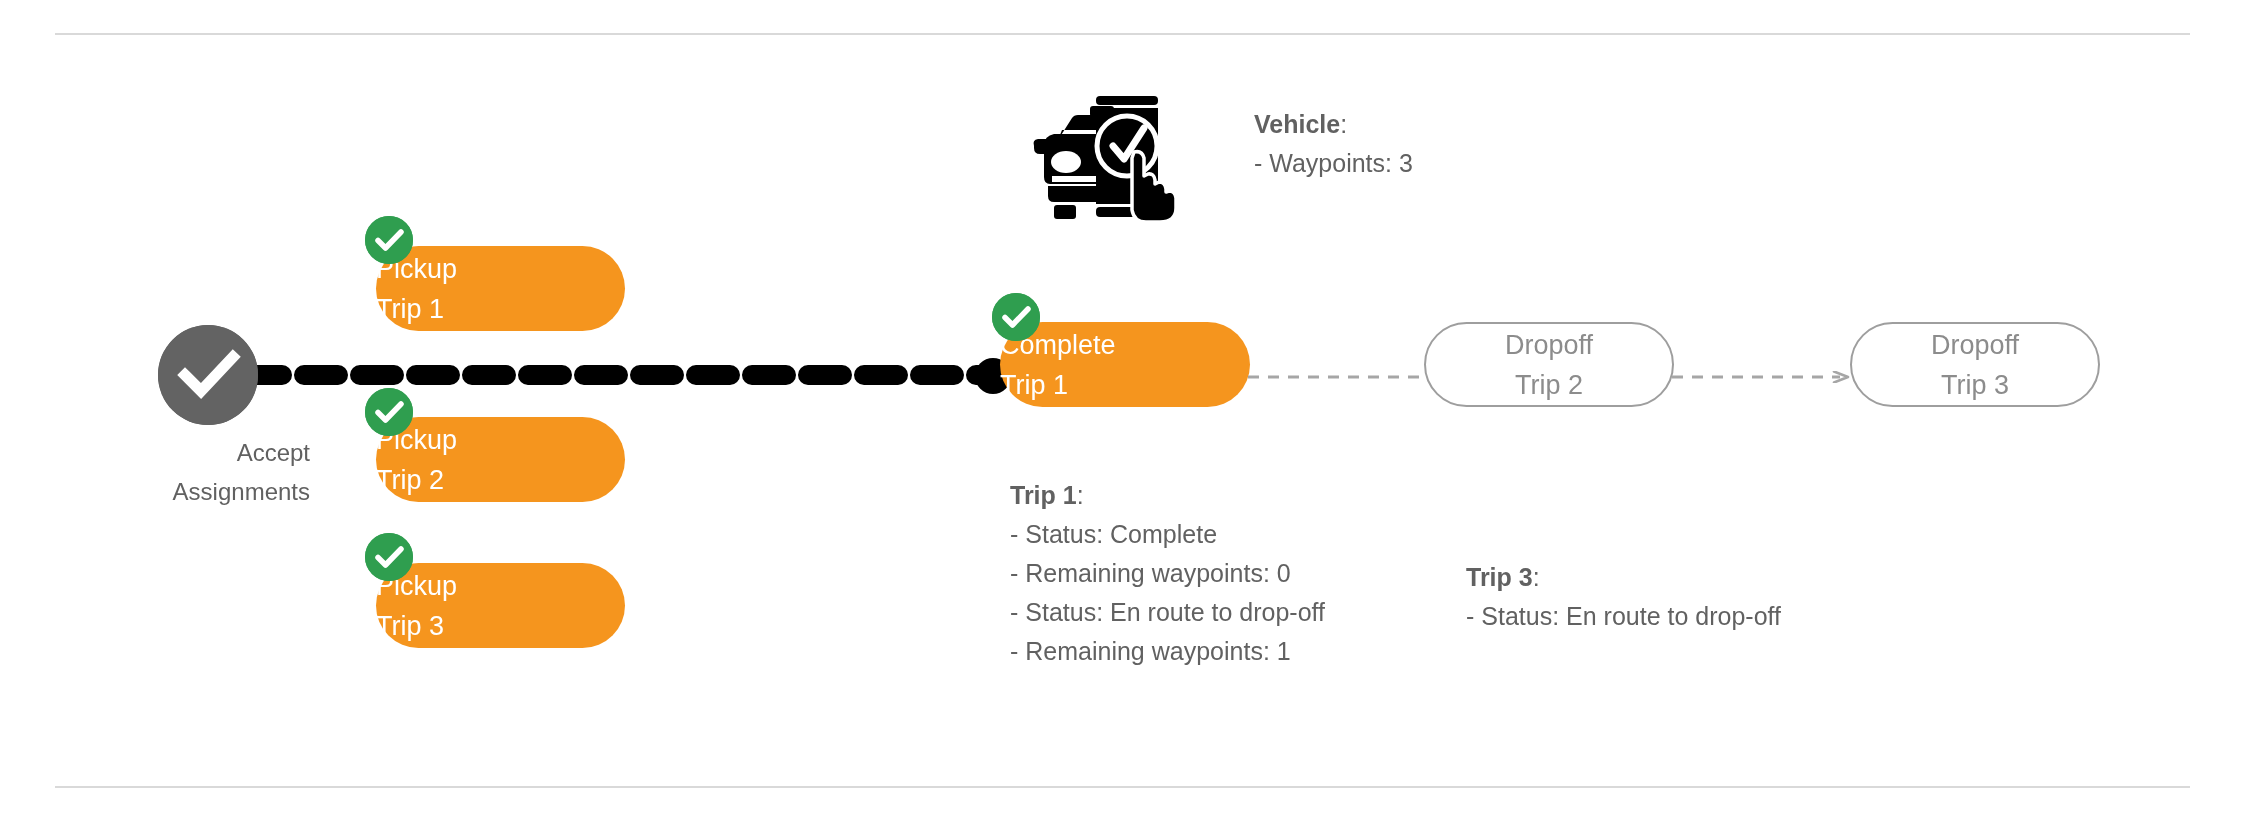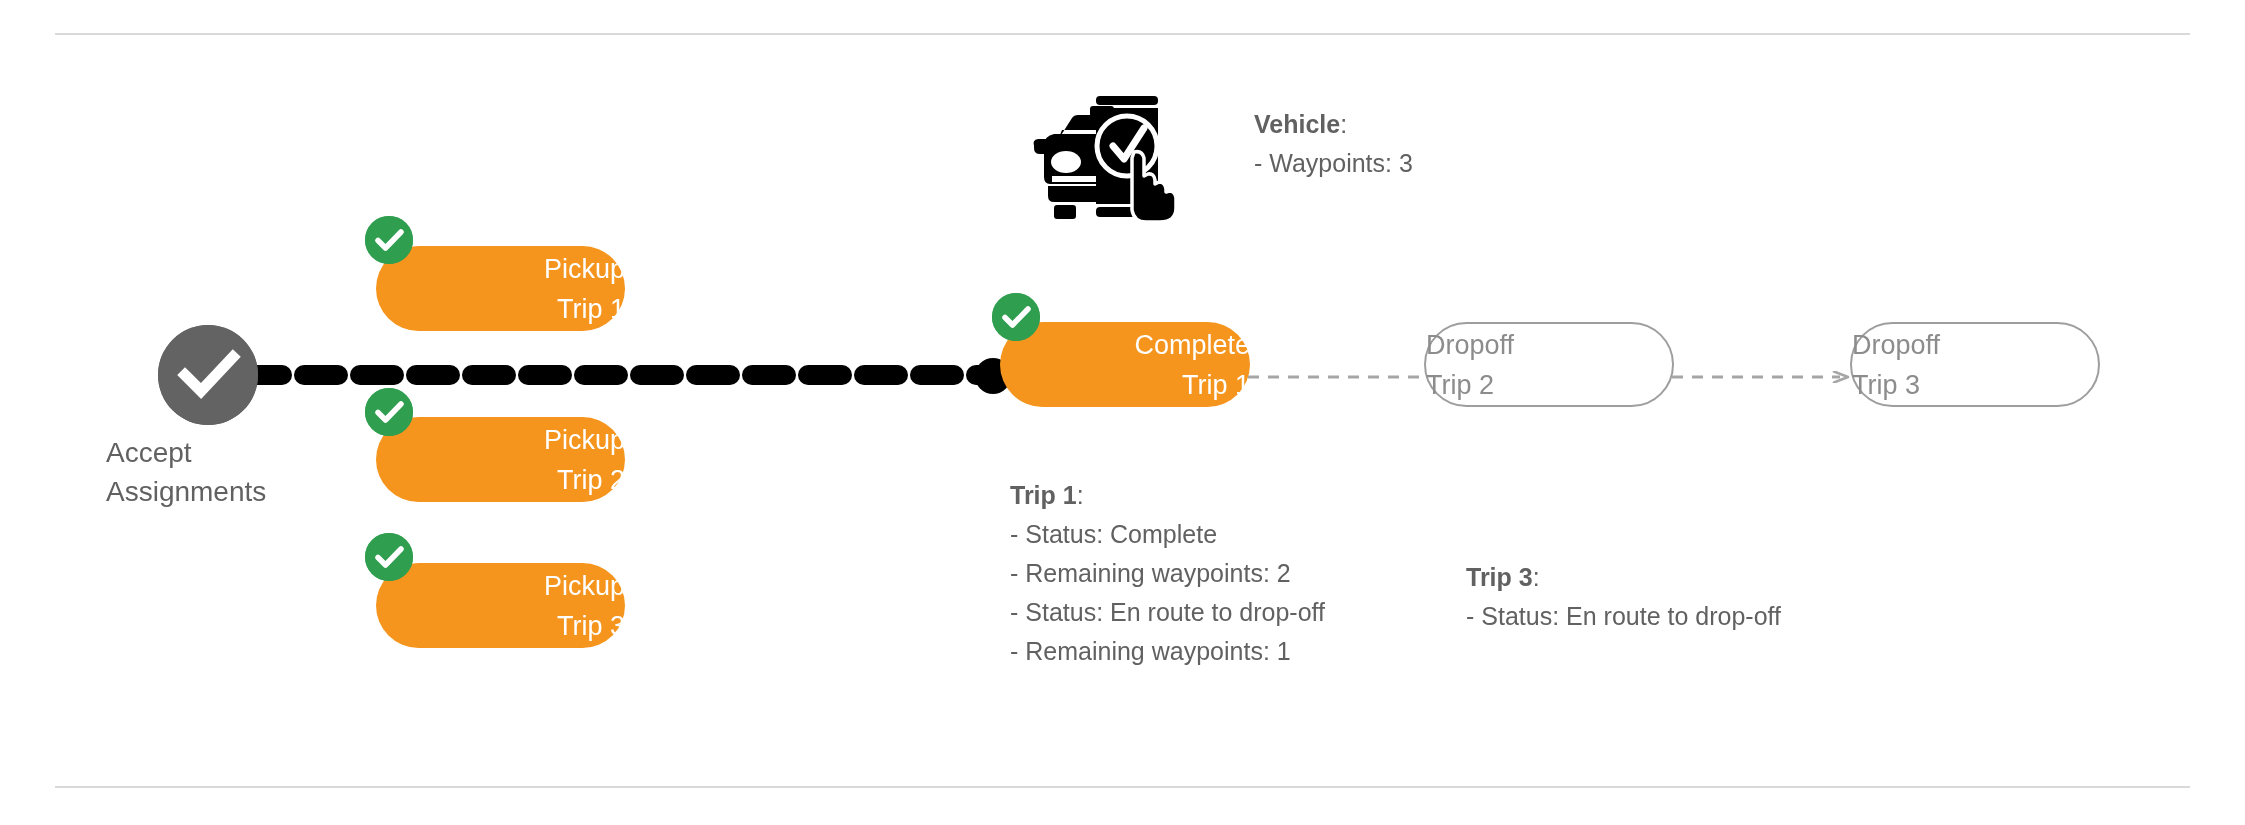"Pickup" .pill { align-items: flex-end -> flex-start }
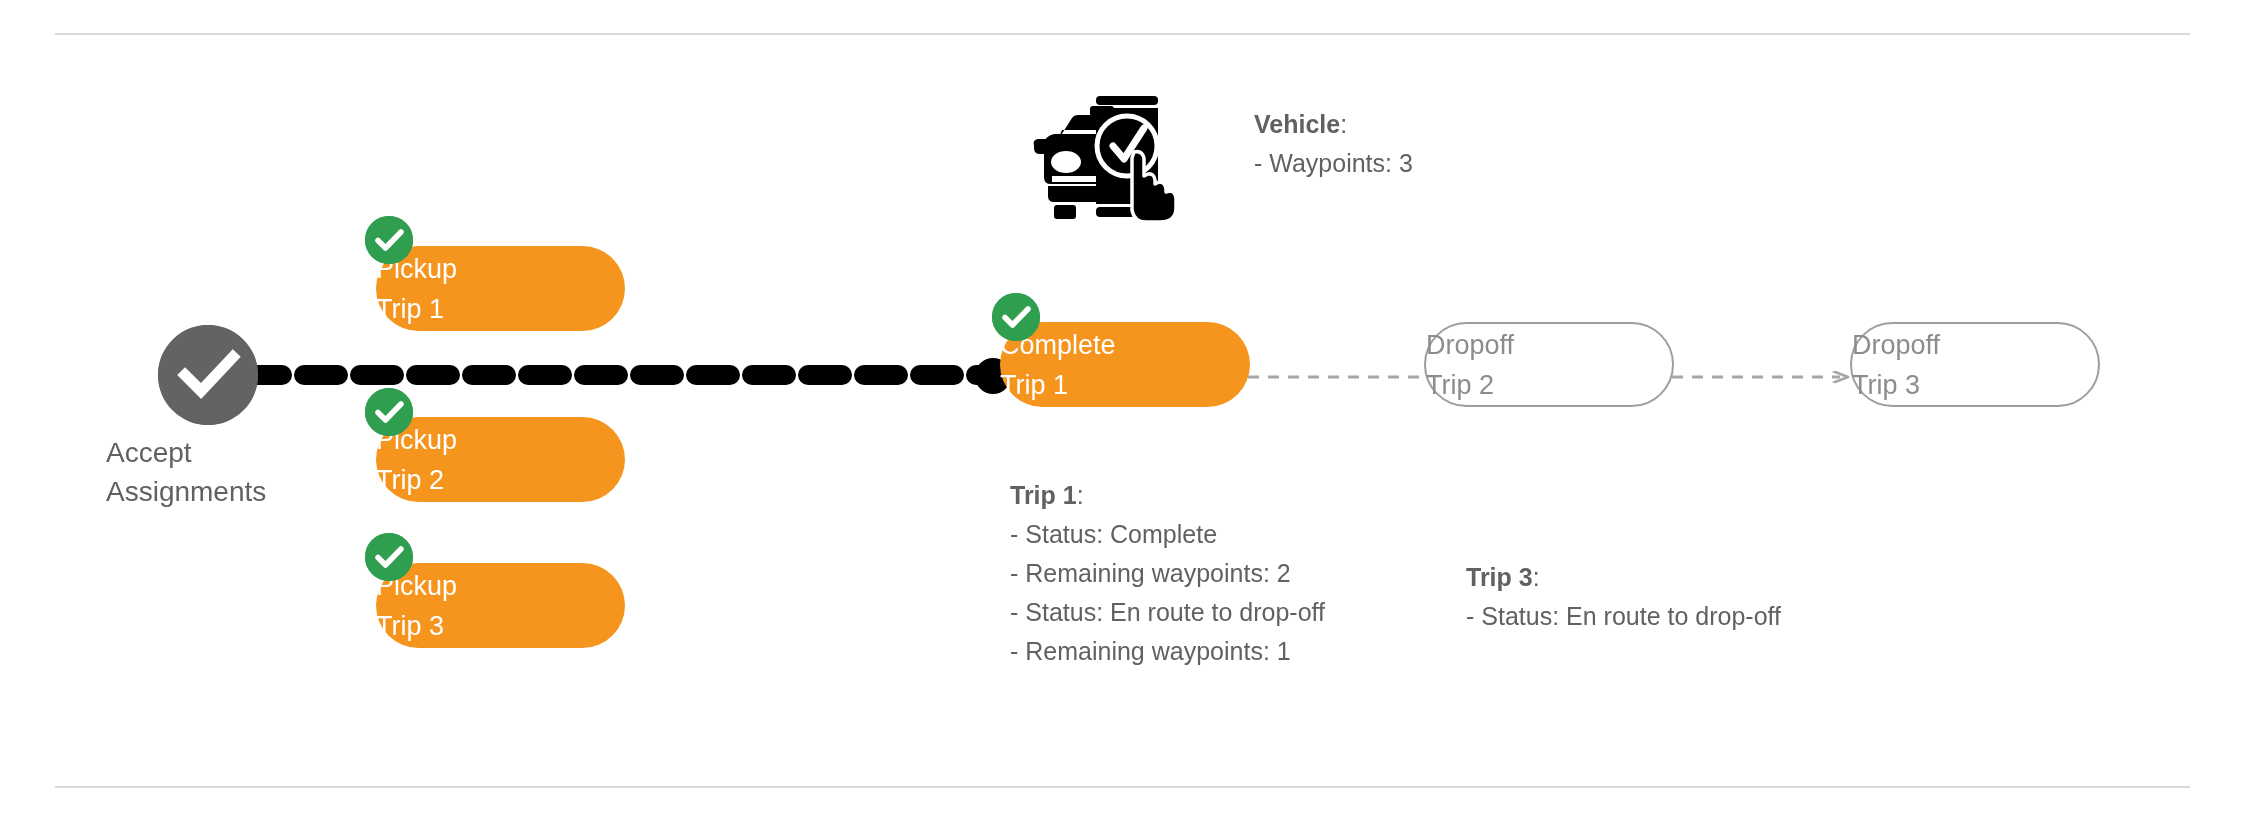"Dropoff" .pill-outline { align-items: none -> center }
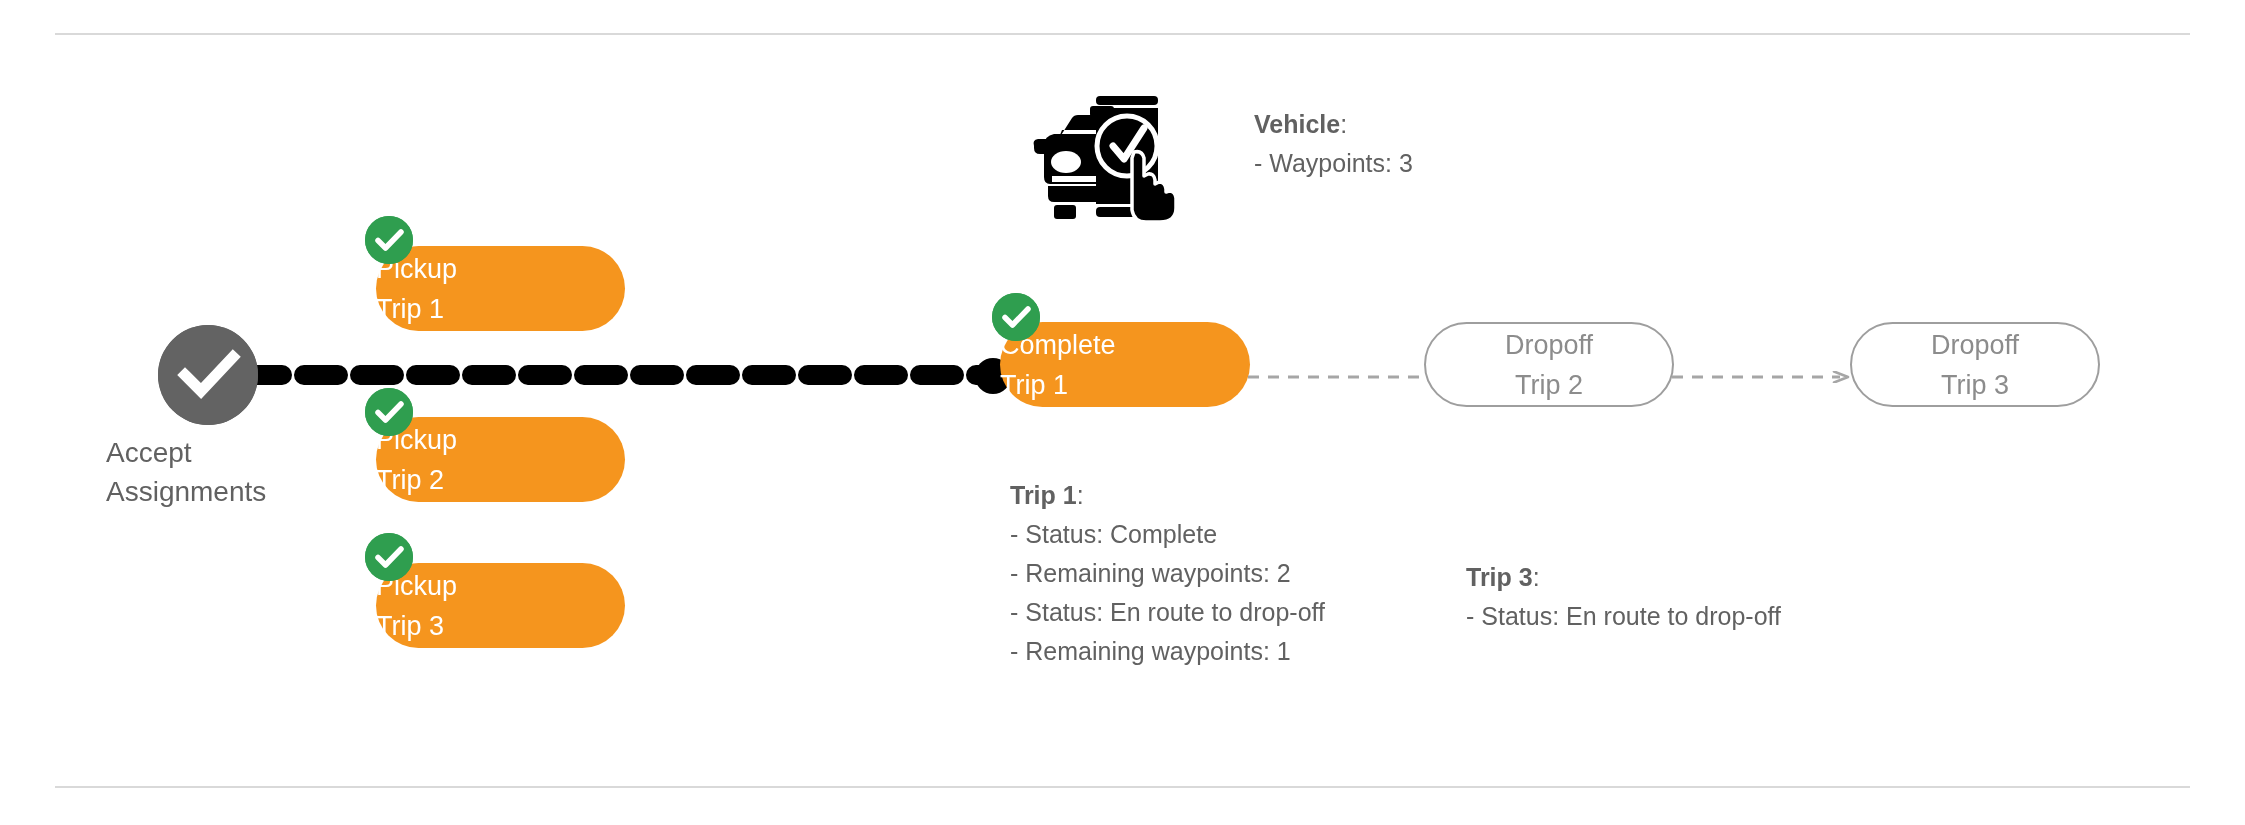"Accept Assignments" .start-label { font-size: 28px -> 24px; text-align: left -> right }
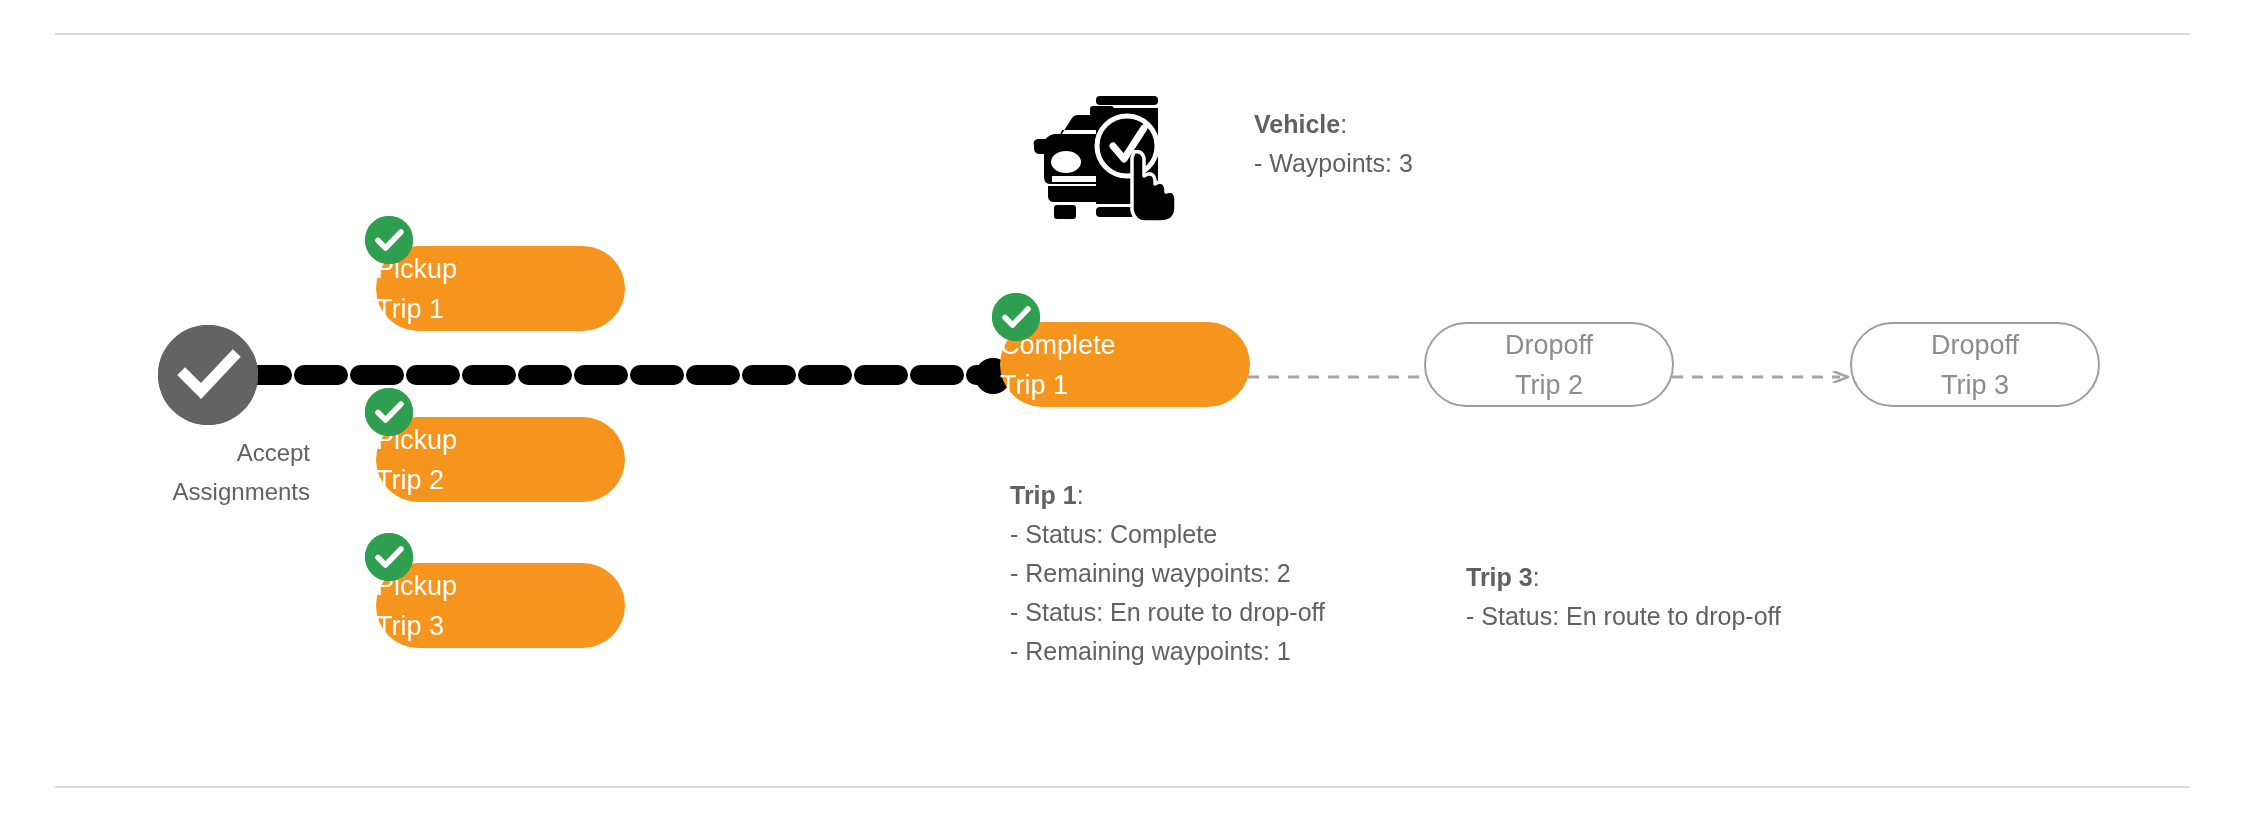"- Remaining waypoints: 2" span.row { text: 2 -> 0 }
